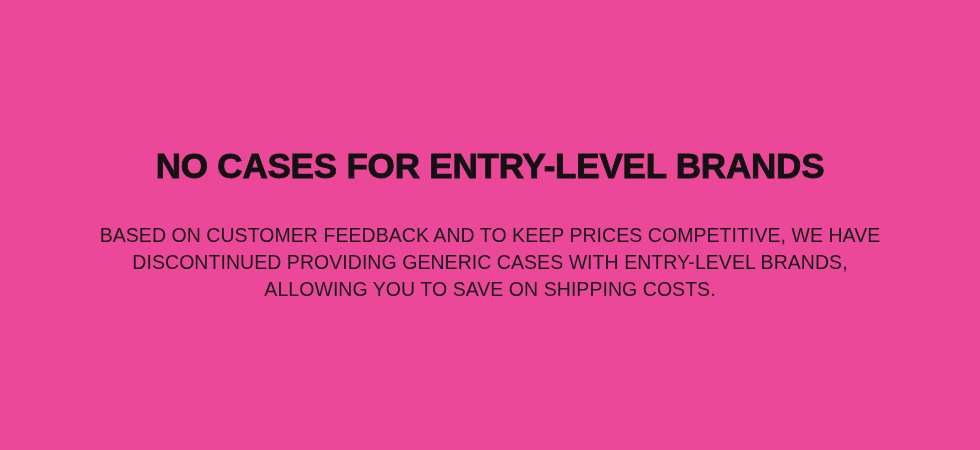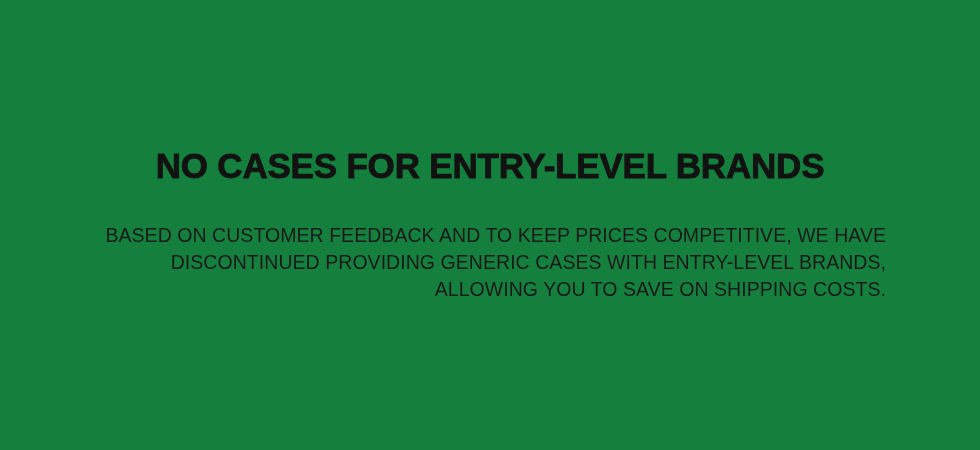"NO CASES FOR ENTRY-LEVEL BRANDS" .banner { background: #15803d -> #ec4899 }
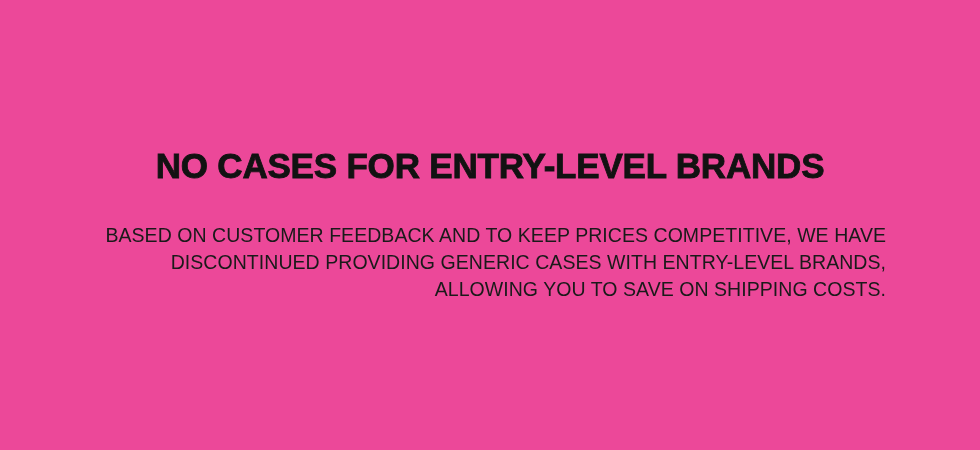"BASED ON CUSTOMER FEEDBACK AND" .banner-body { text-align: right -> none }
